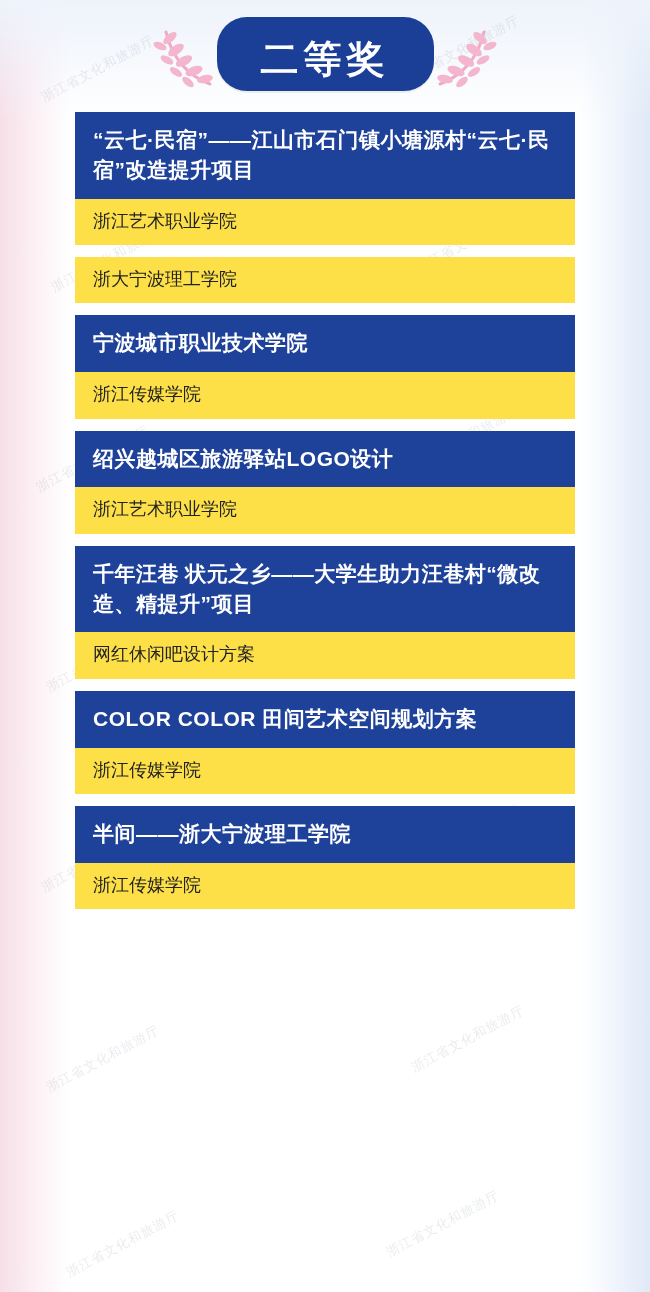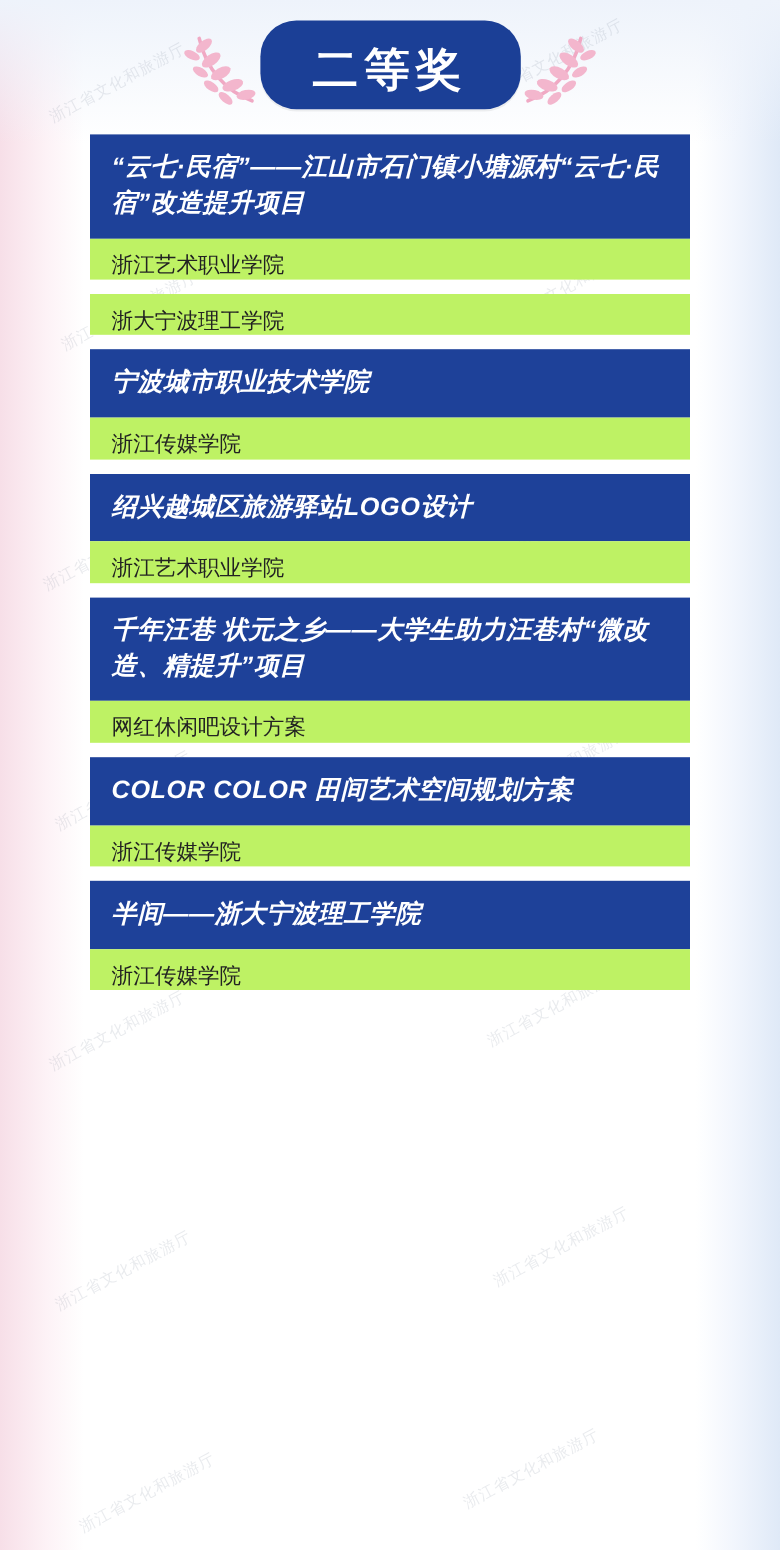"“云七·民宿”——江山市石门镇小塘源村“云七·民宿”改造提升项目" .entry-title { font-style: italic -> none }
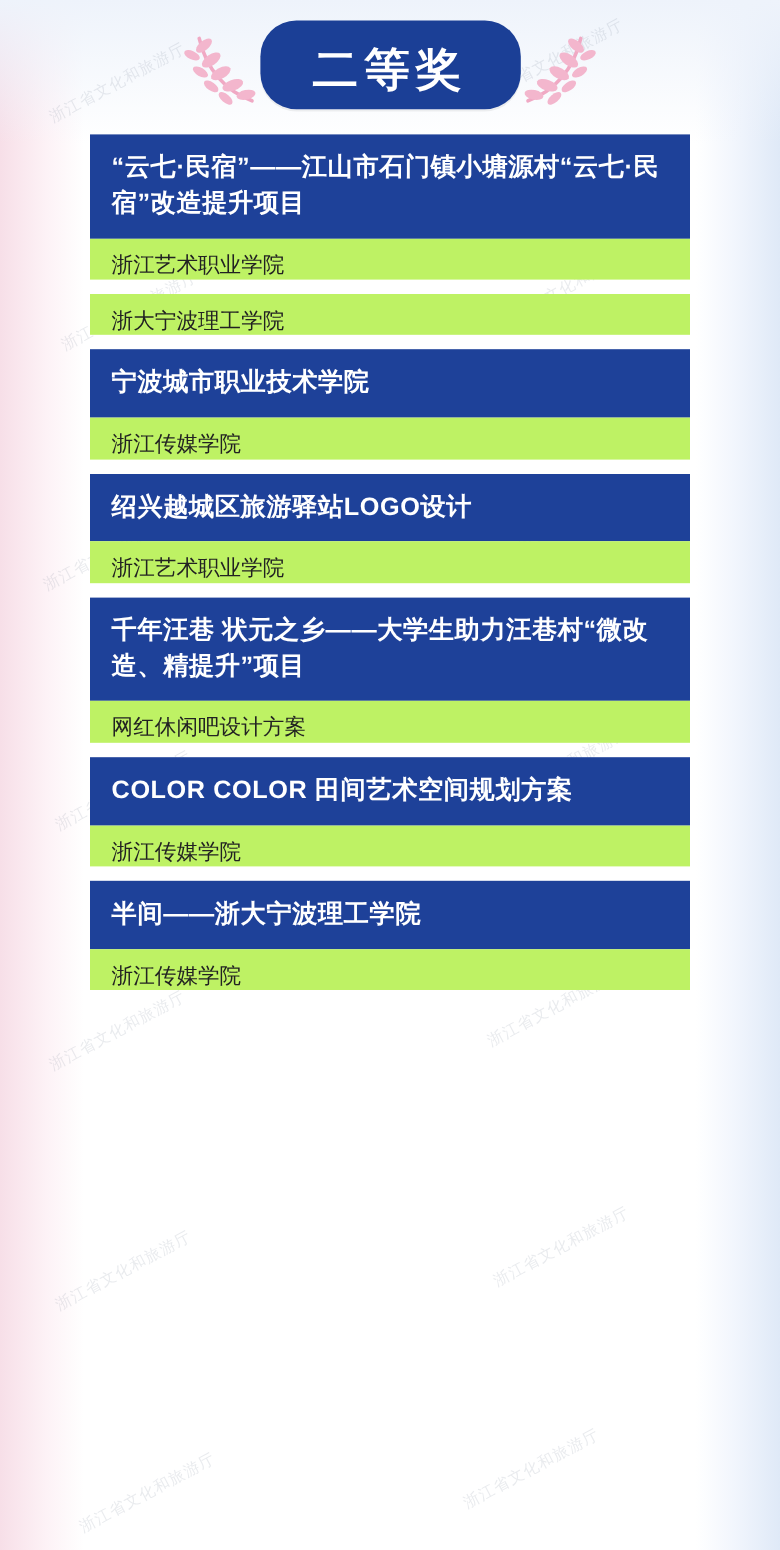"浙江艺术职业学院" .entry-school { background: #bef264 -> #fde047; padding: 11px 18px 0 18px -> 11px 18px 12px 18px }
